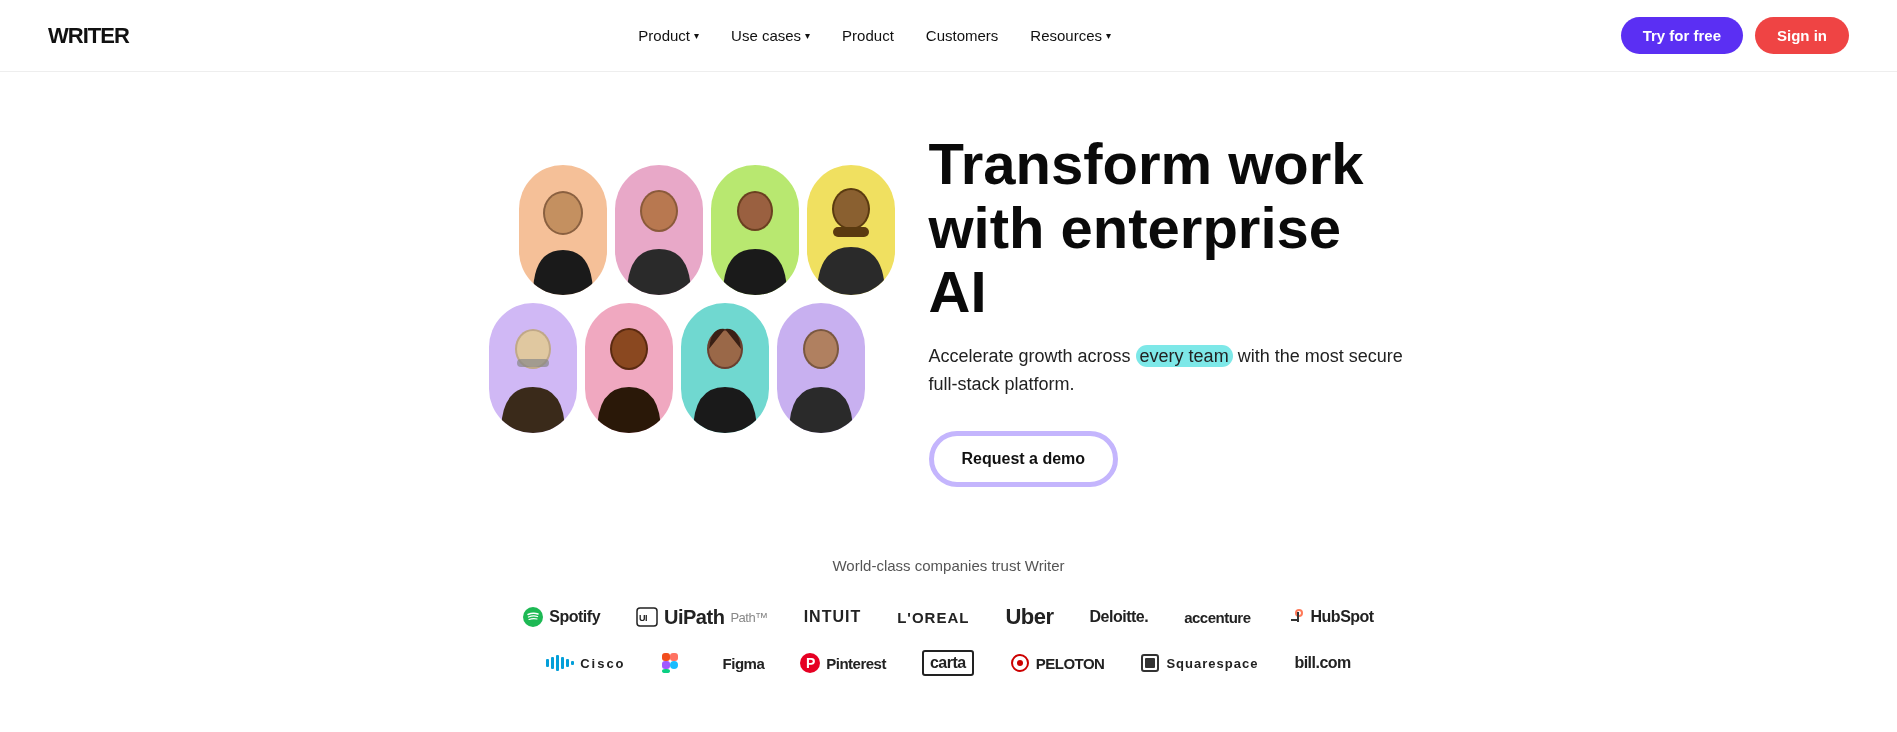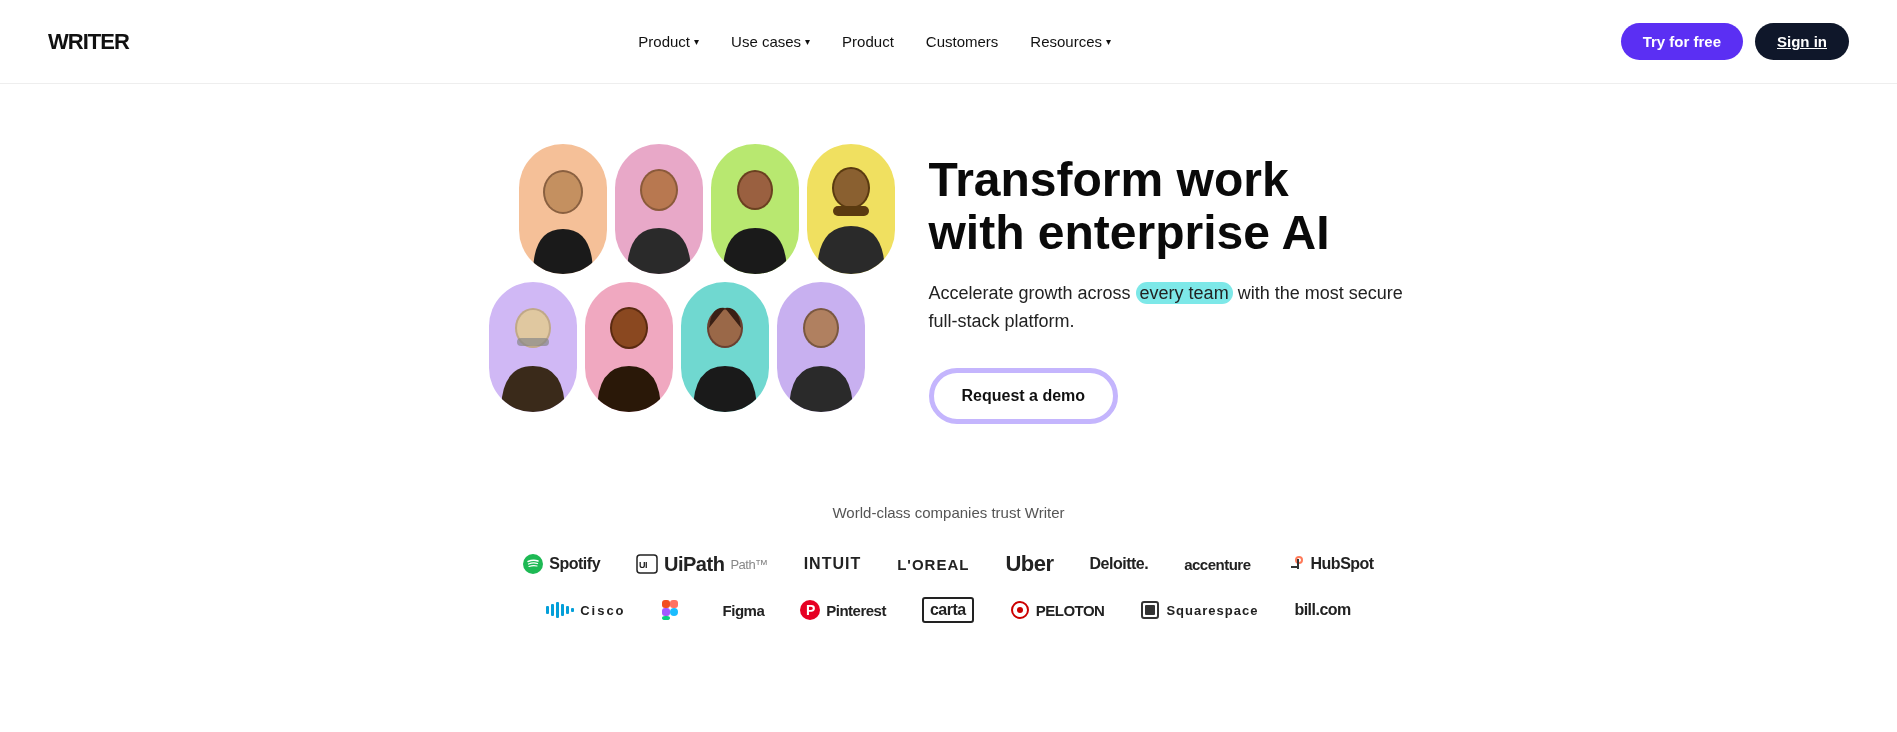"WRITER" nav { height: 84px -> 72px }
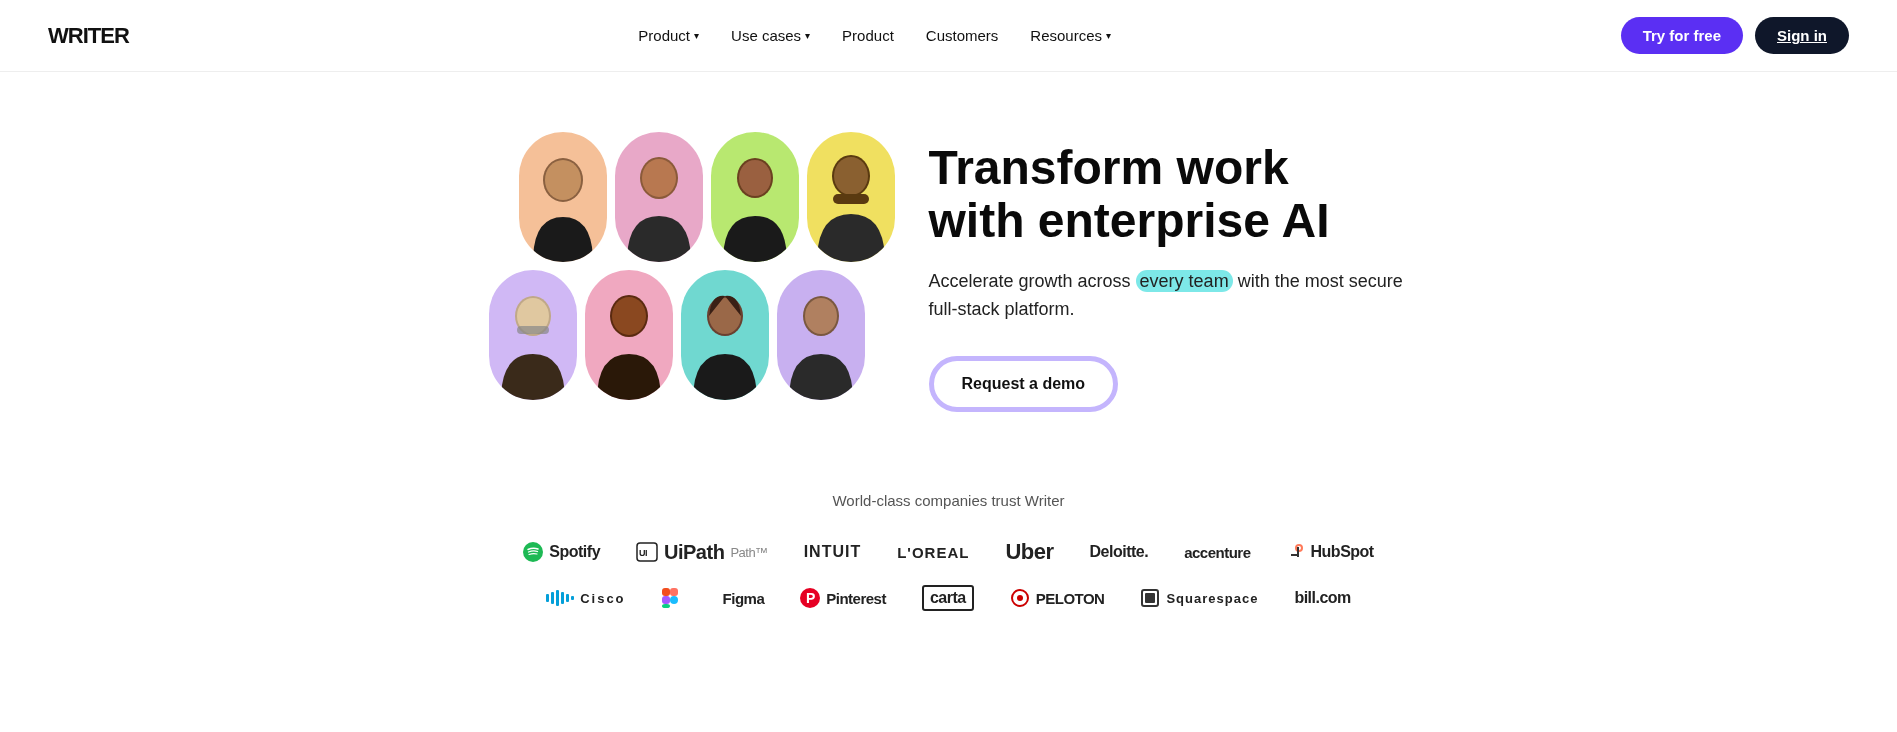"Sign in" .btn-signin { background: #0f172a -> #ef4444; text-decoration: underline -> none }
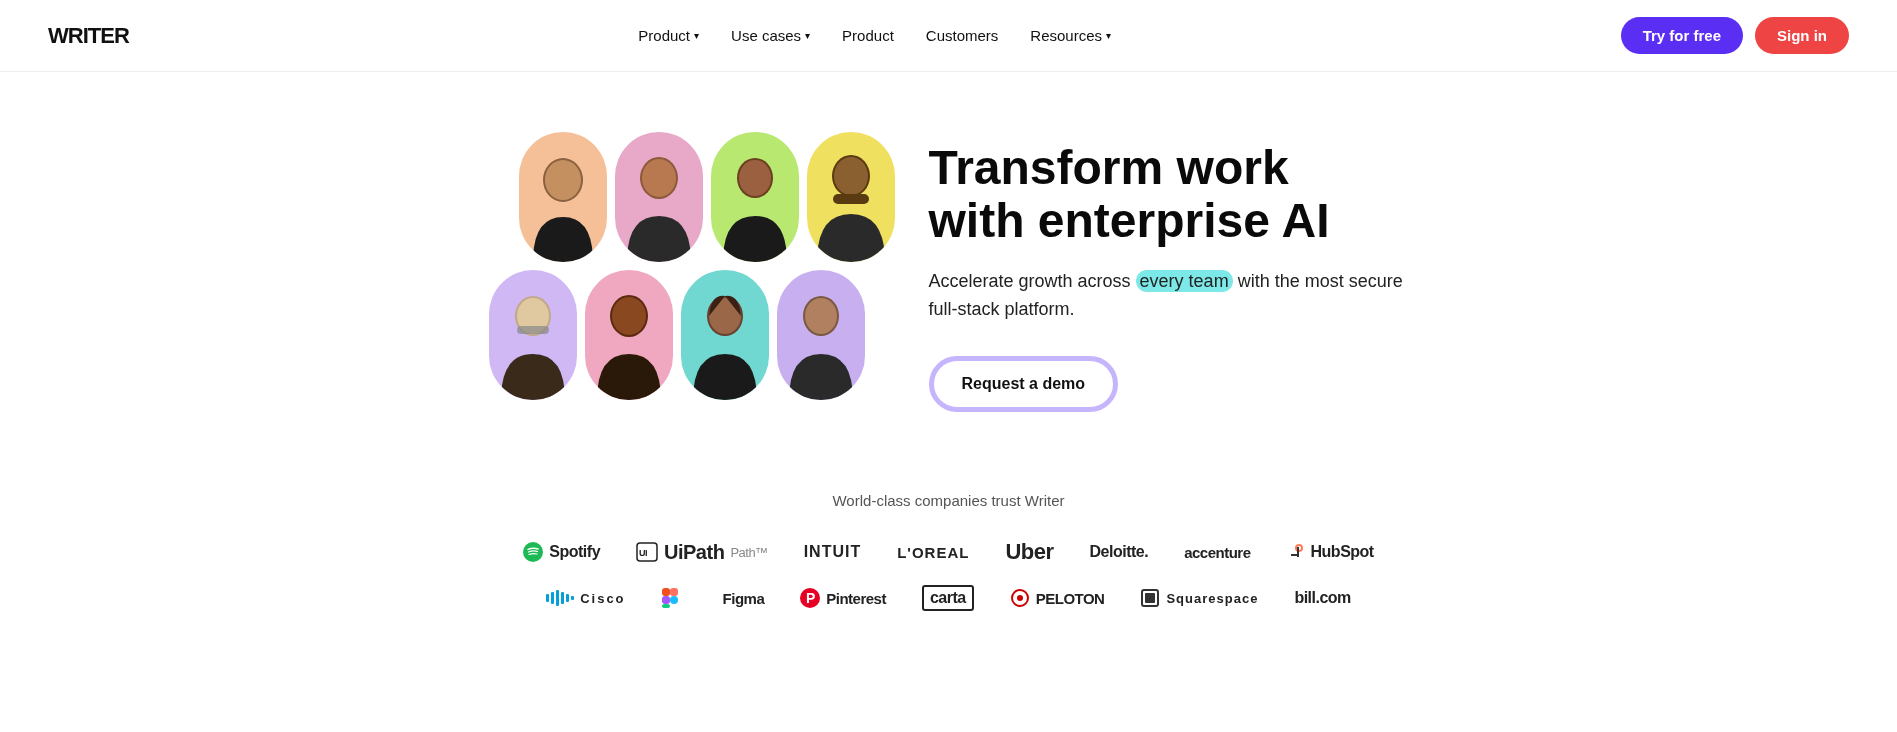"Transform work" .hero-title { font-size: 48px -> 58px }
